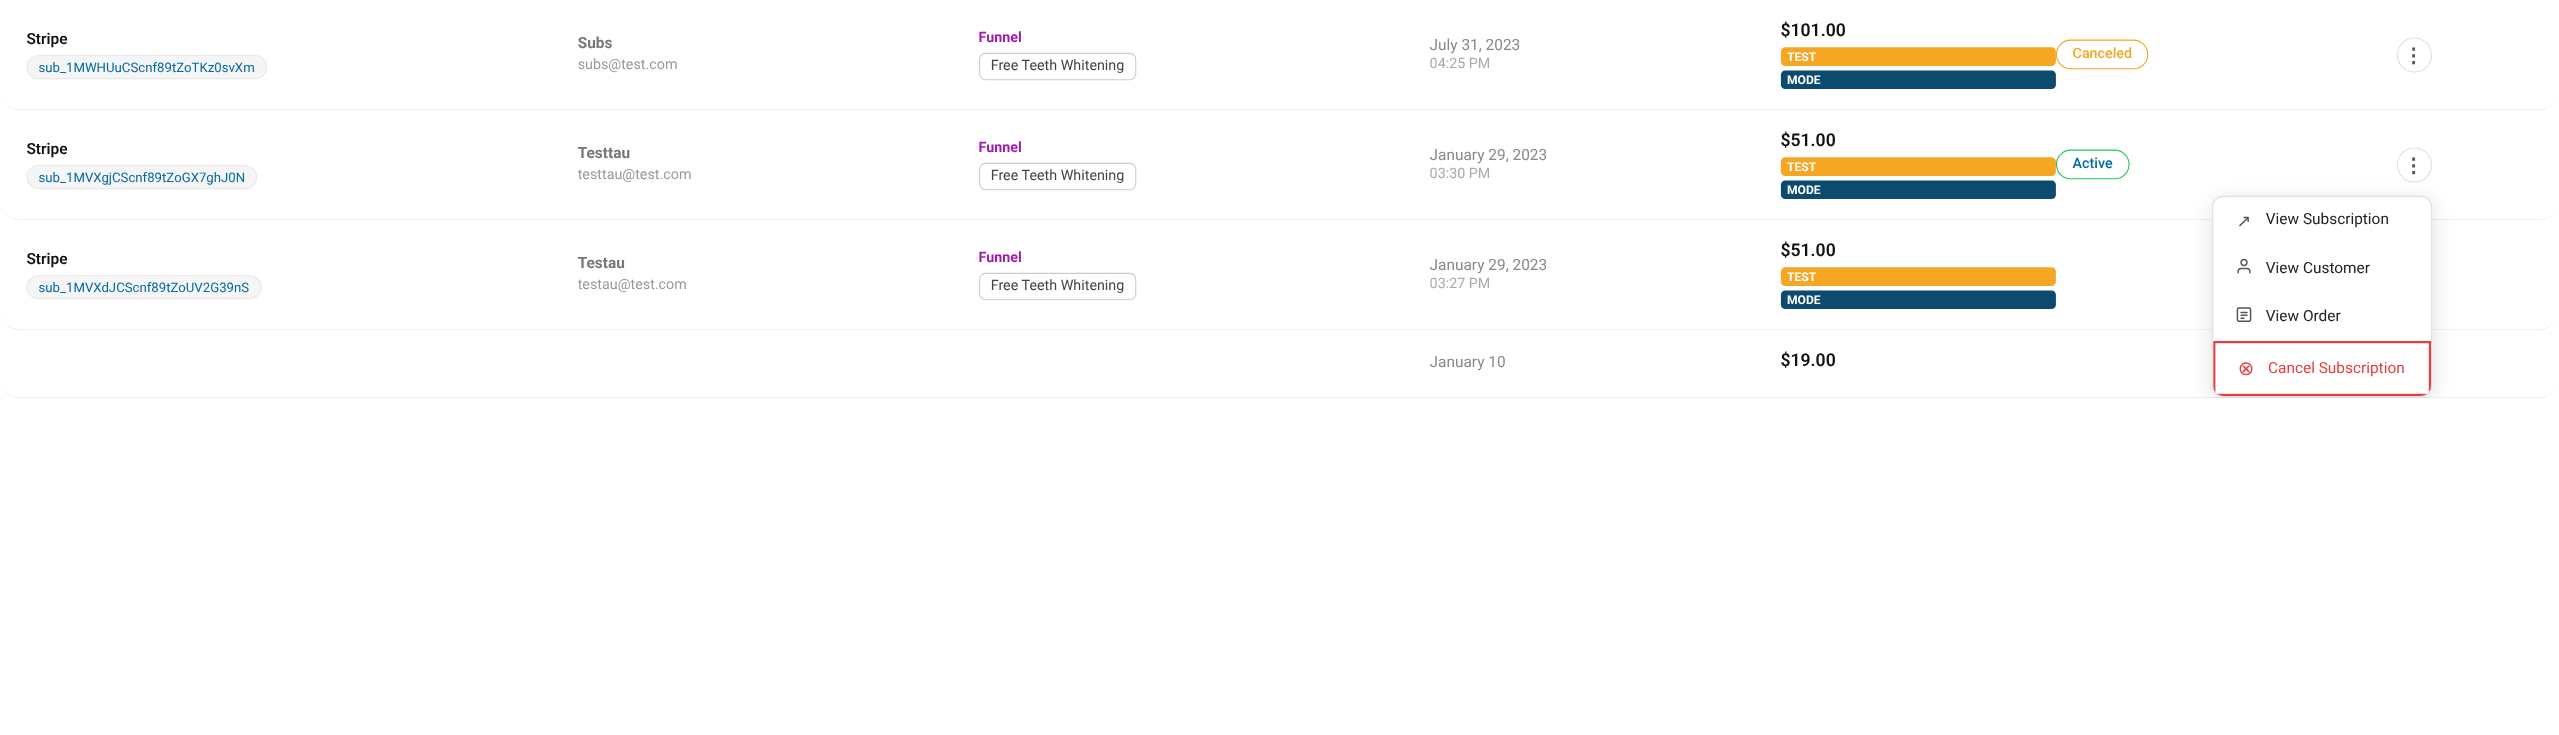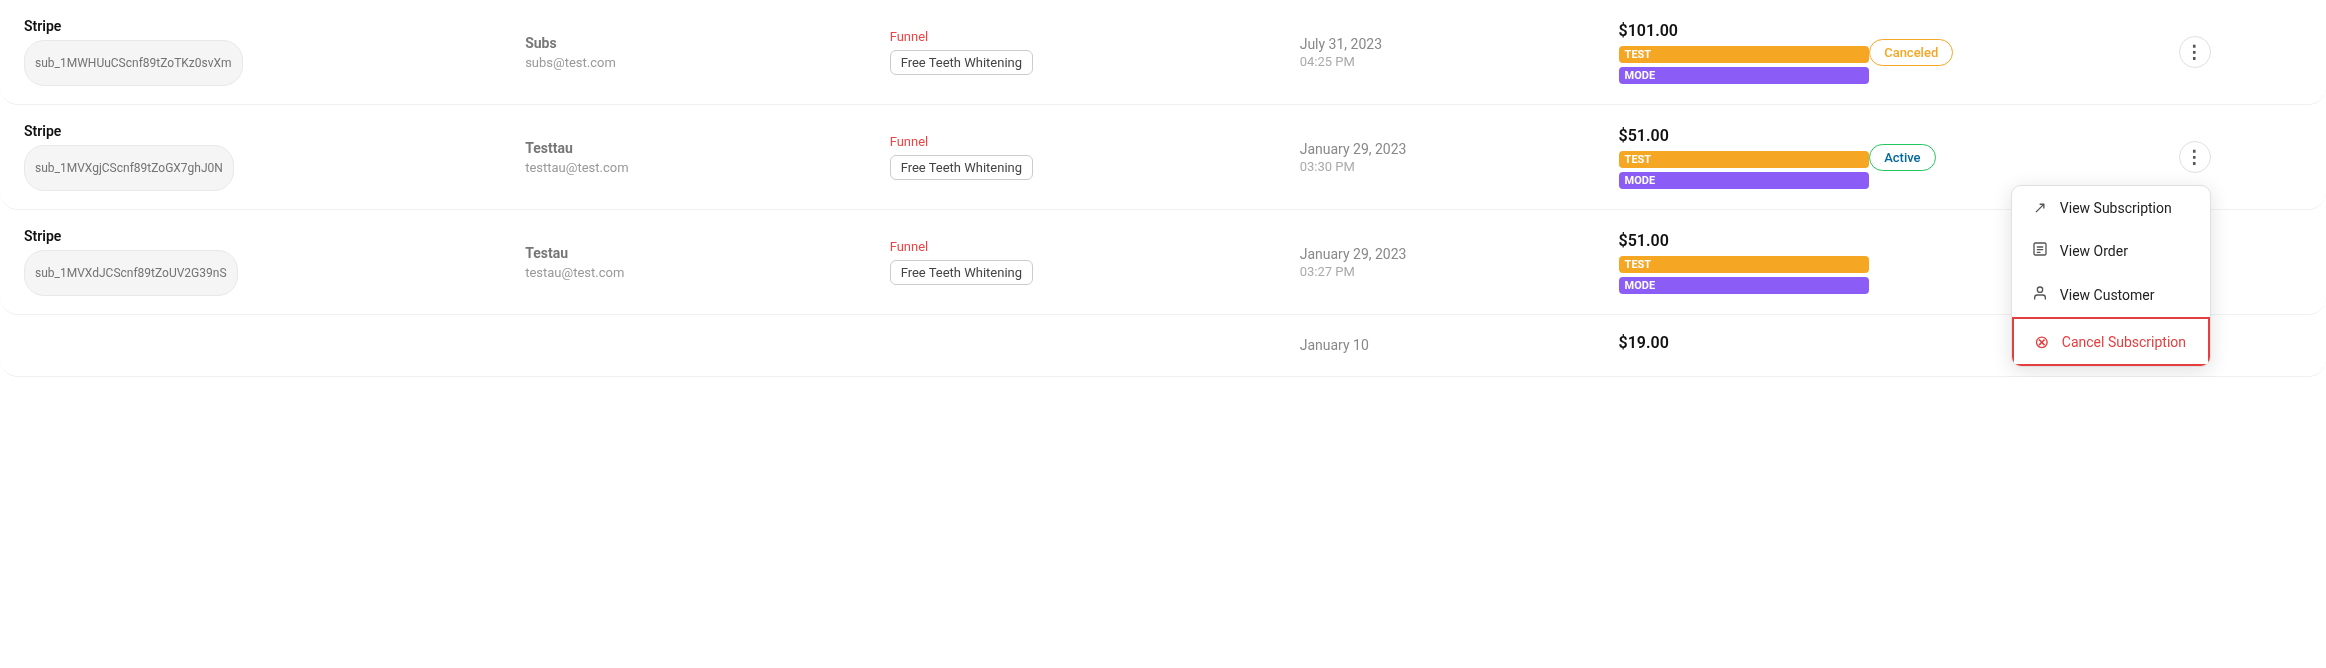"Funnel" .funnel-label { color: #ef4444 -> #a21caf; font-weight: none -> bold }
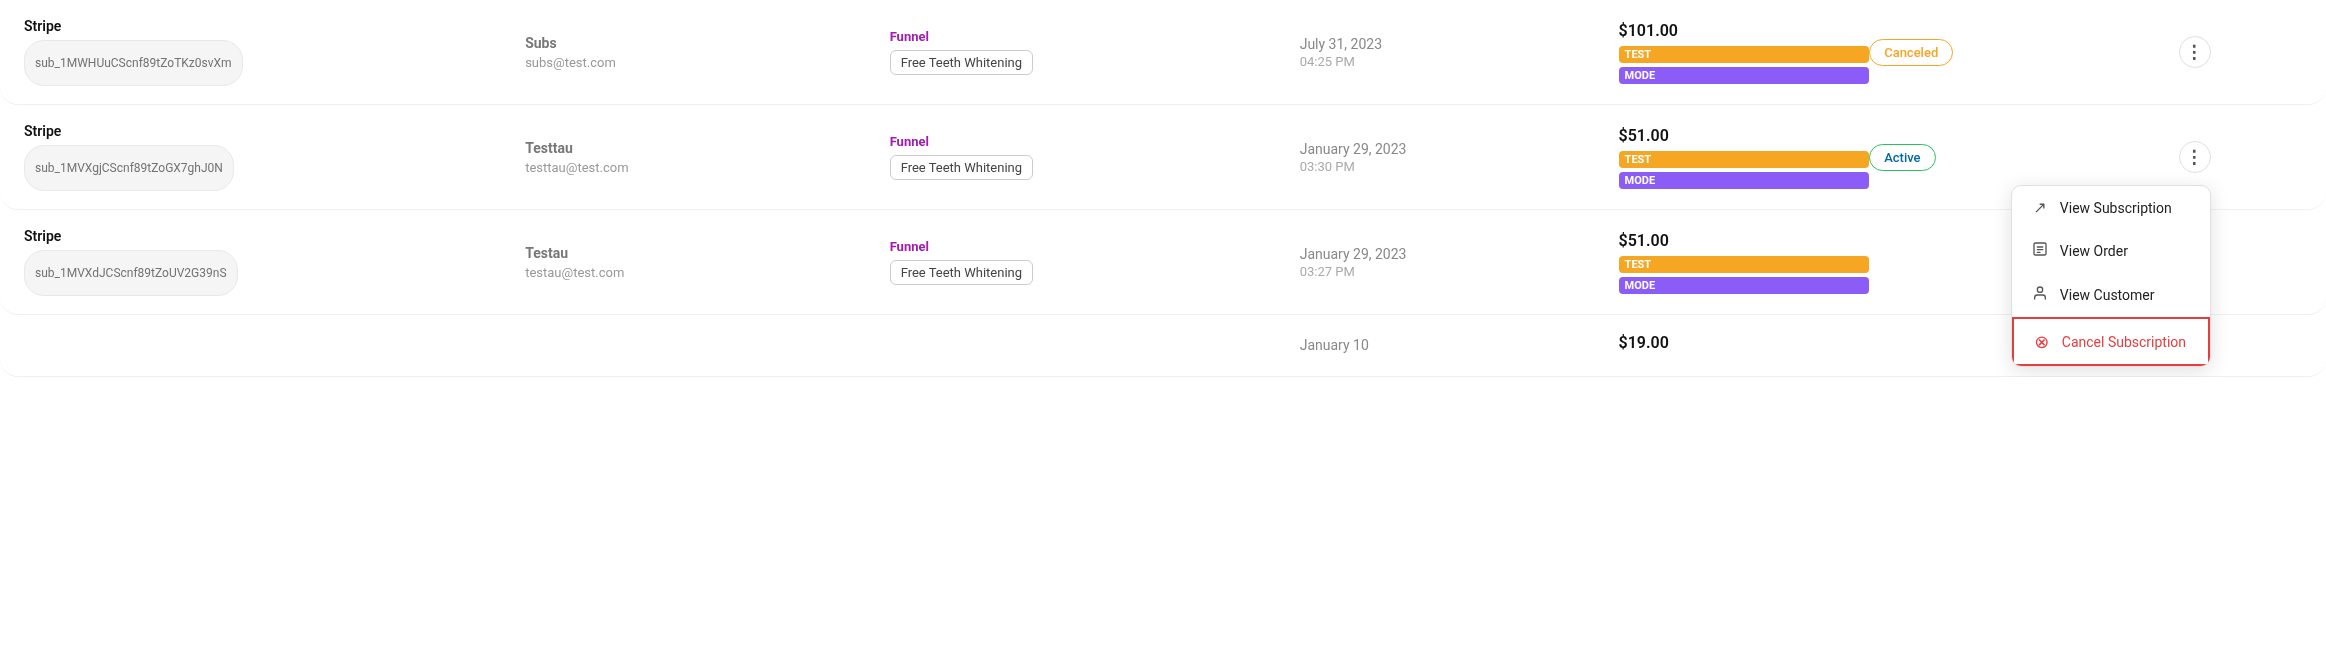"sub_1MWHUuCScnf89tZoTKz0svXm" .sub-id { color: #737373 -> #0369a1; padding: 15px 10px -> 3px 10px }
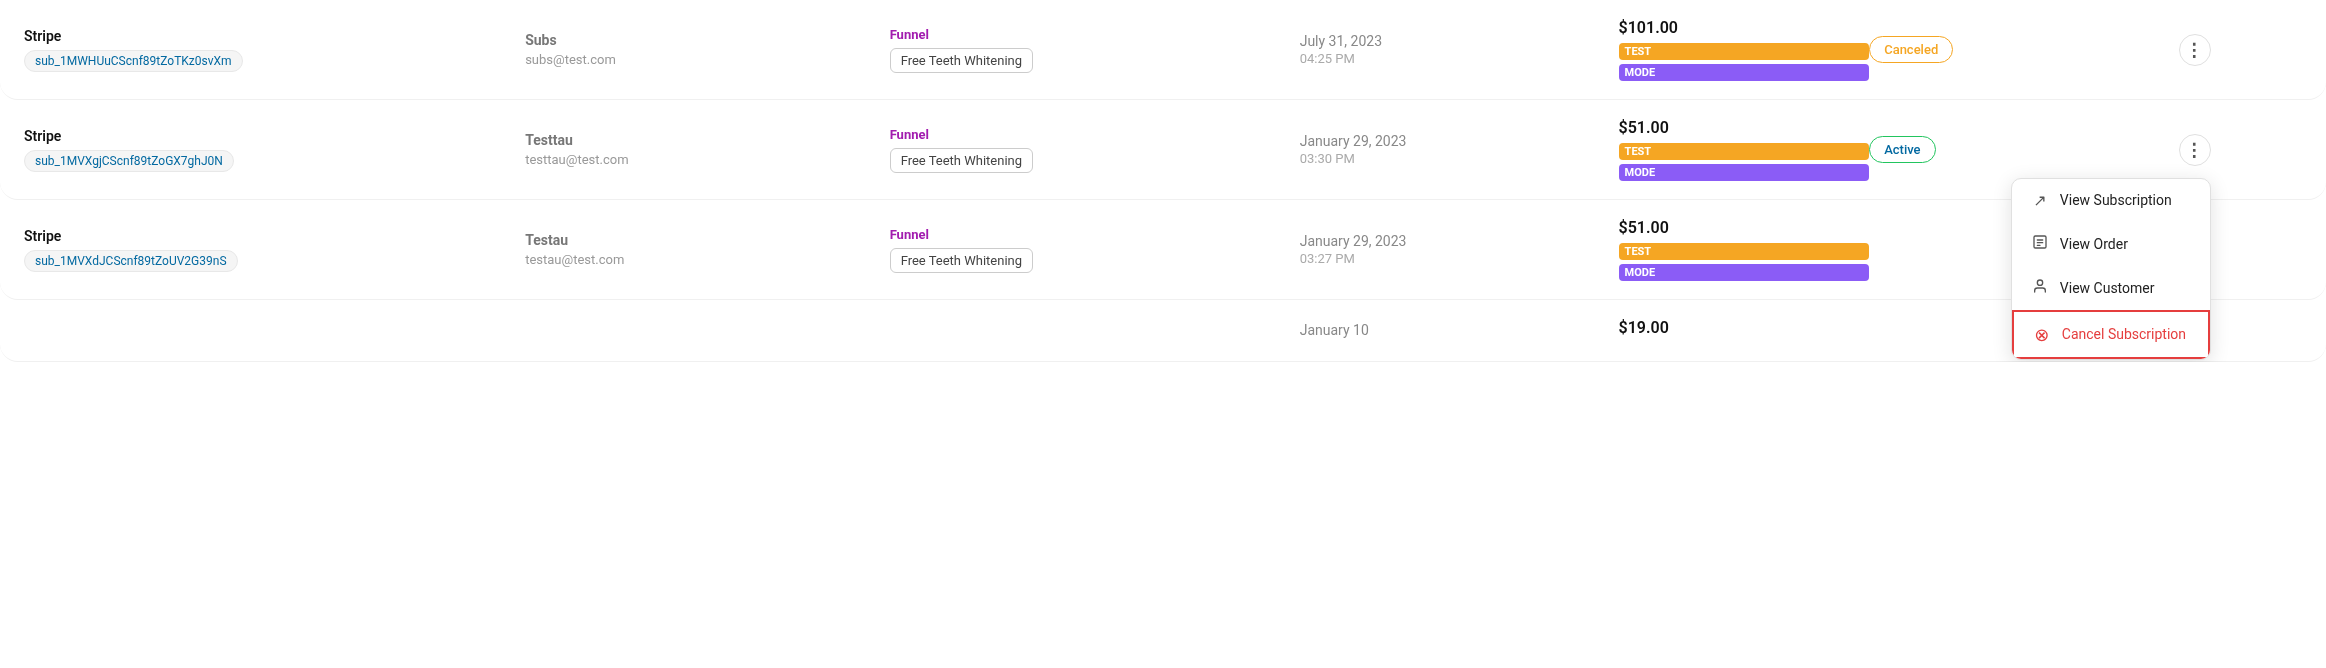"MODE" .mode-badge { background: #8b5cf6 -> #0c4a6e }
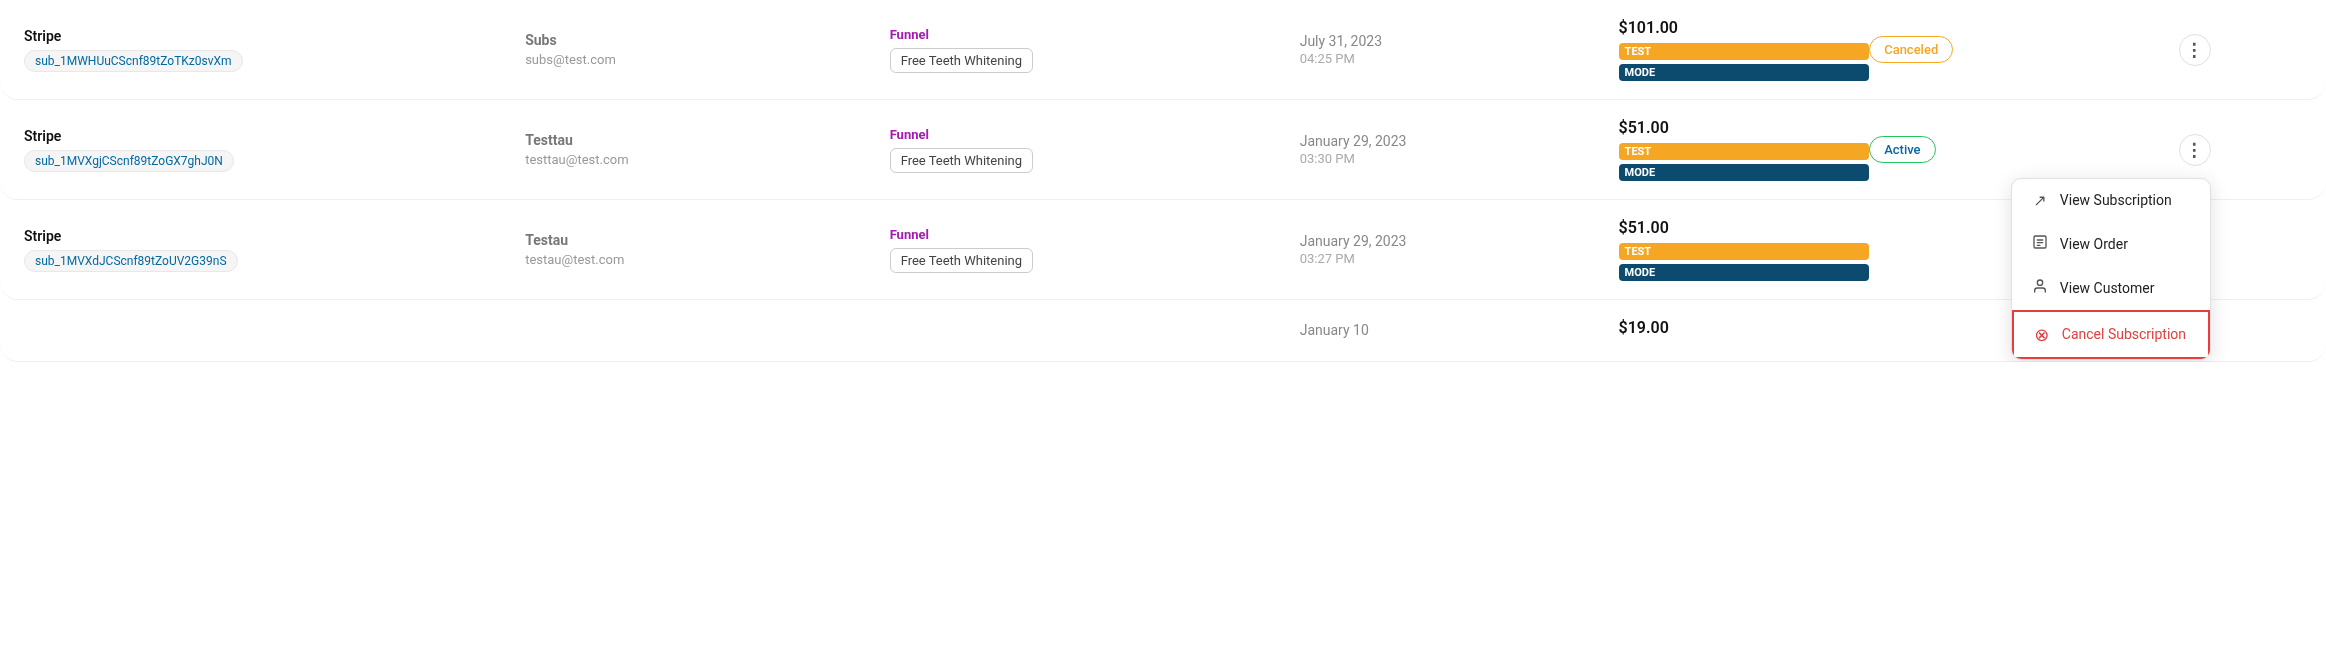"View Order" div.dropdown-item { order: before "View Customer" -> after "View Customer" }
